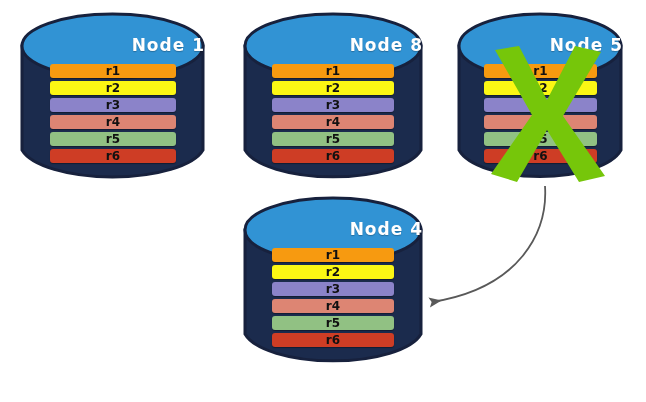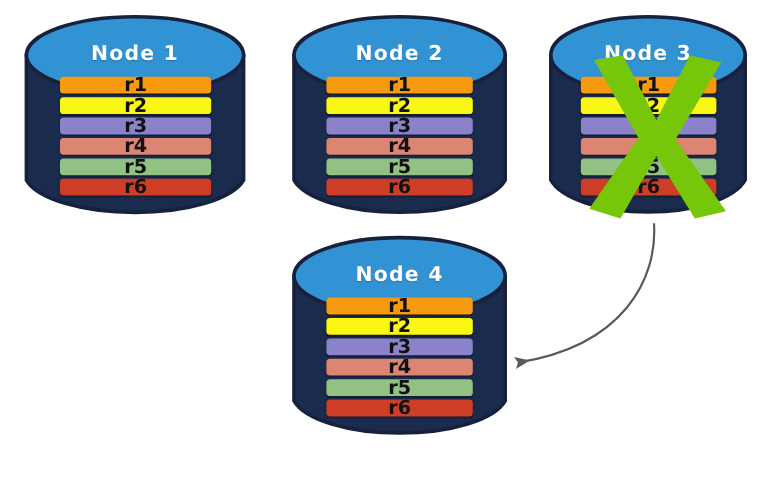"Node 1" .node-label { text-align: center -> right }
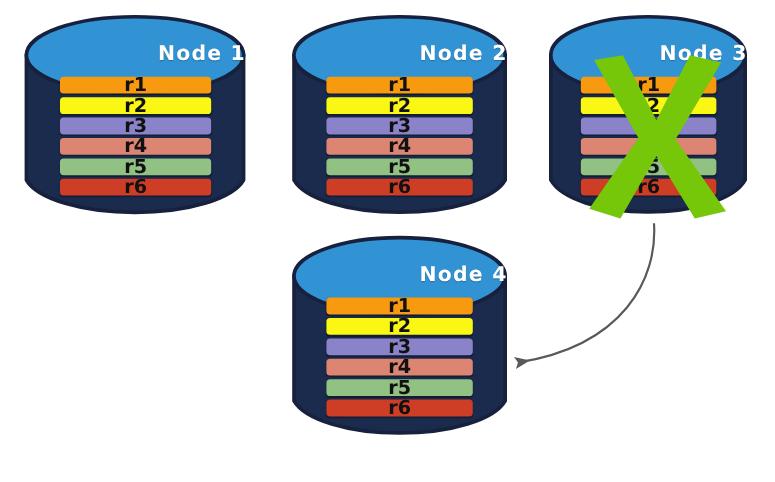"Node 2" div.node-label { text: 2 -> 8 }
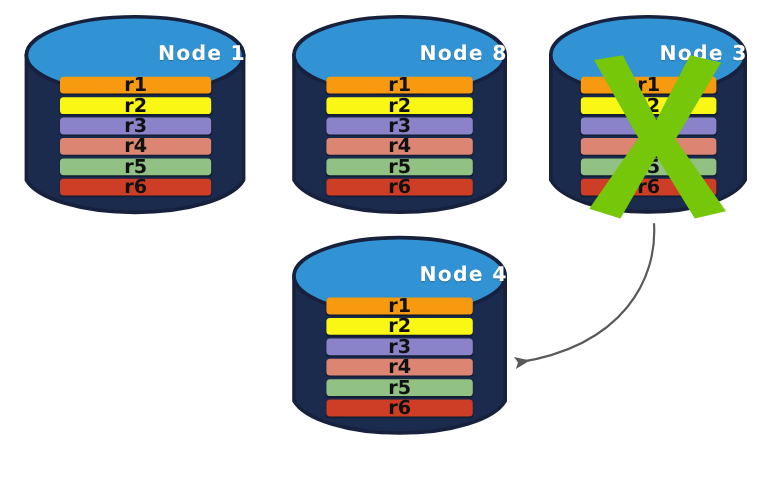"Node 3" div.node-label { text: 3 -> 5 }
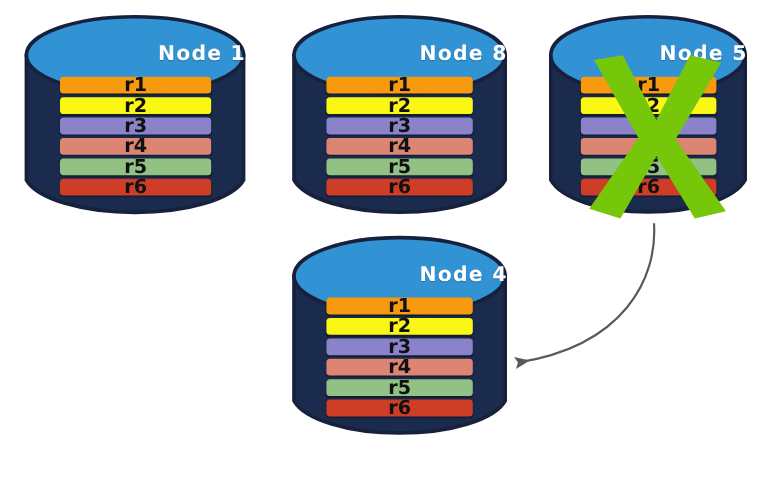"r1" .row-label { font-size: 16px -> 12px }
